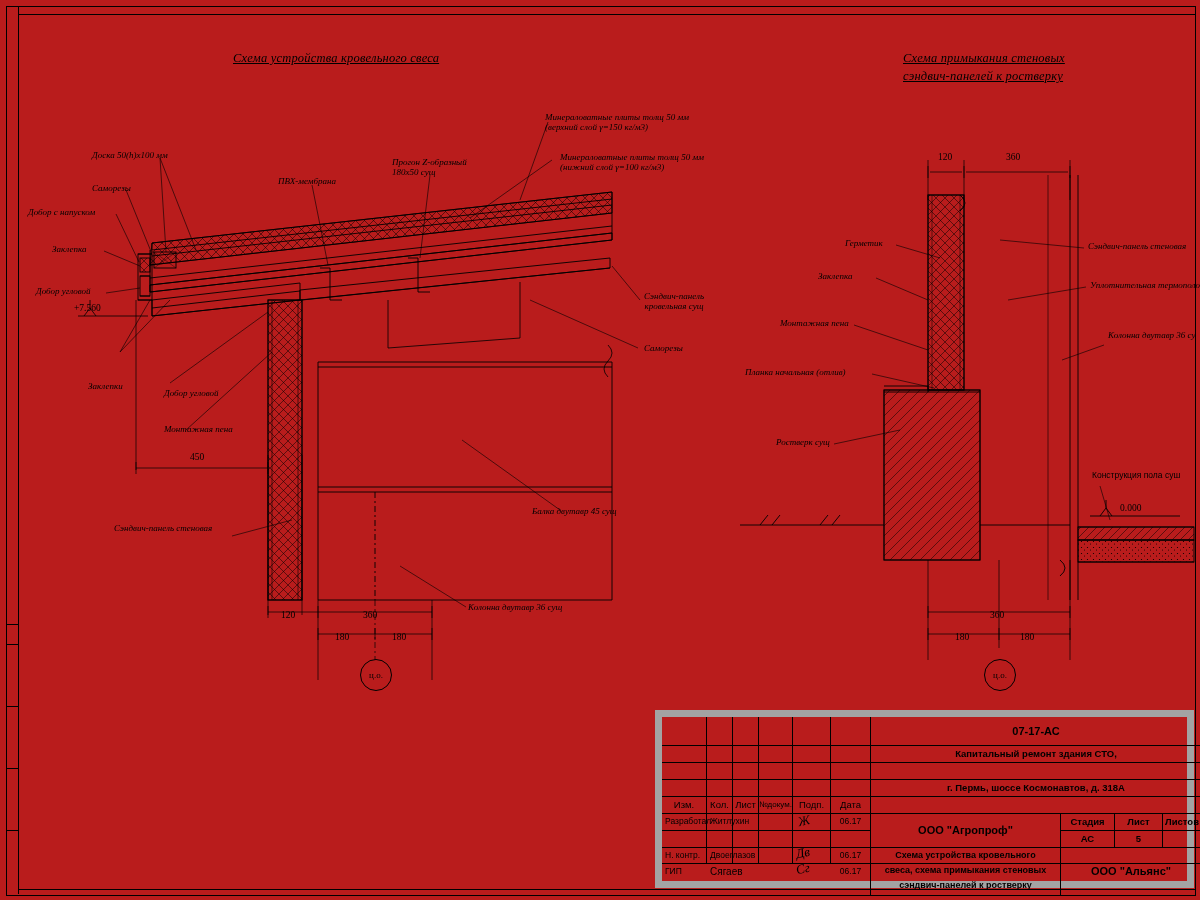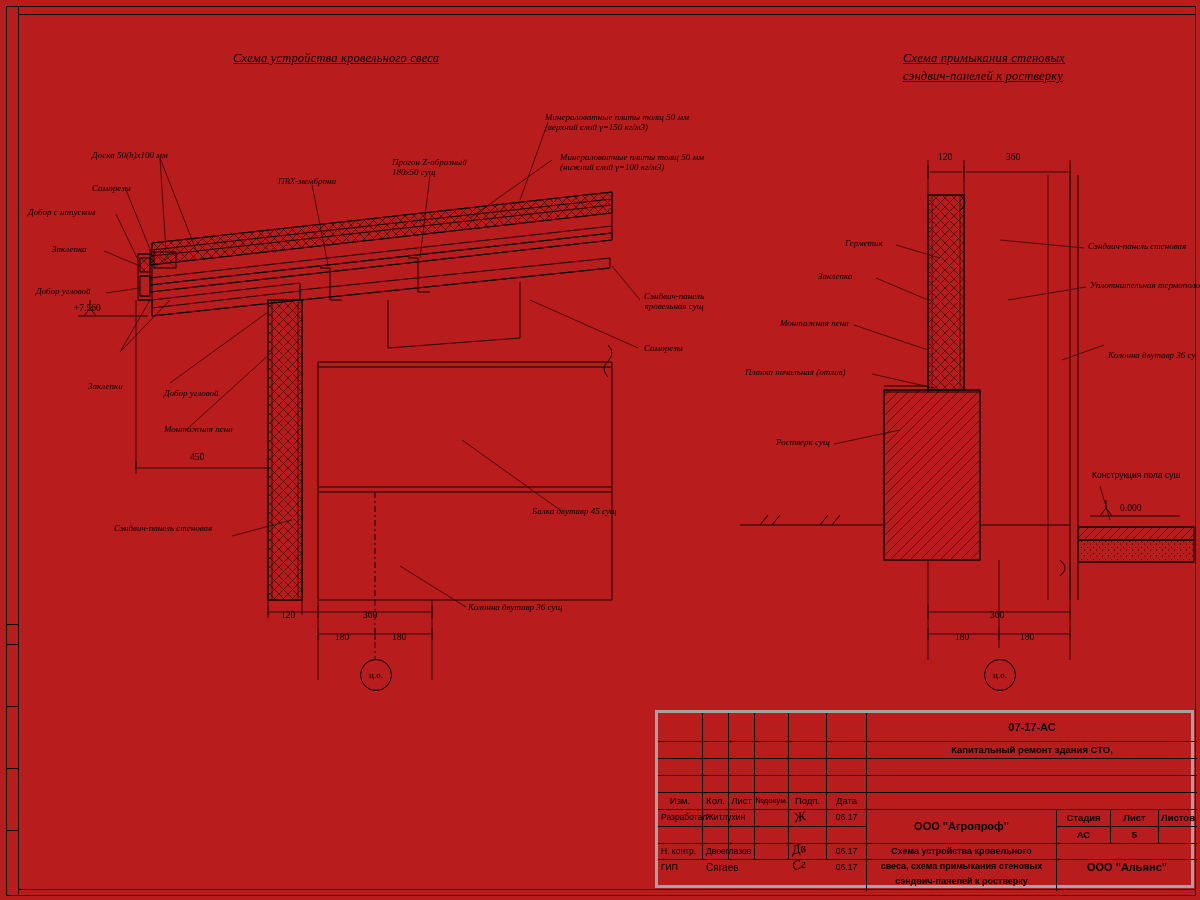"Колонна двутавр 36 су" div.lbl { top: 350px -> 330px }
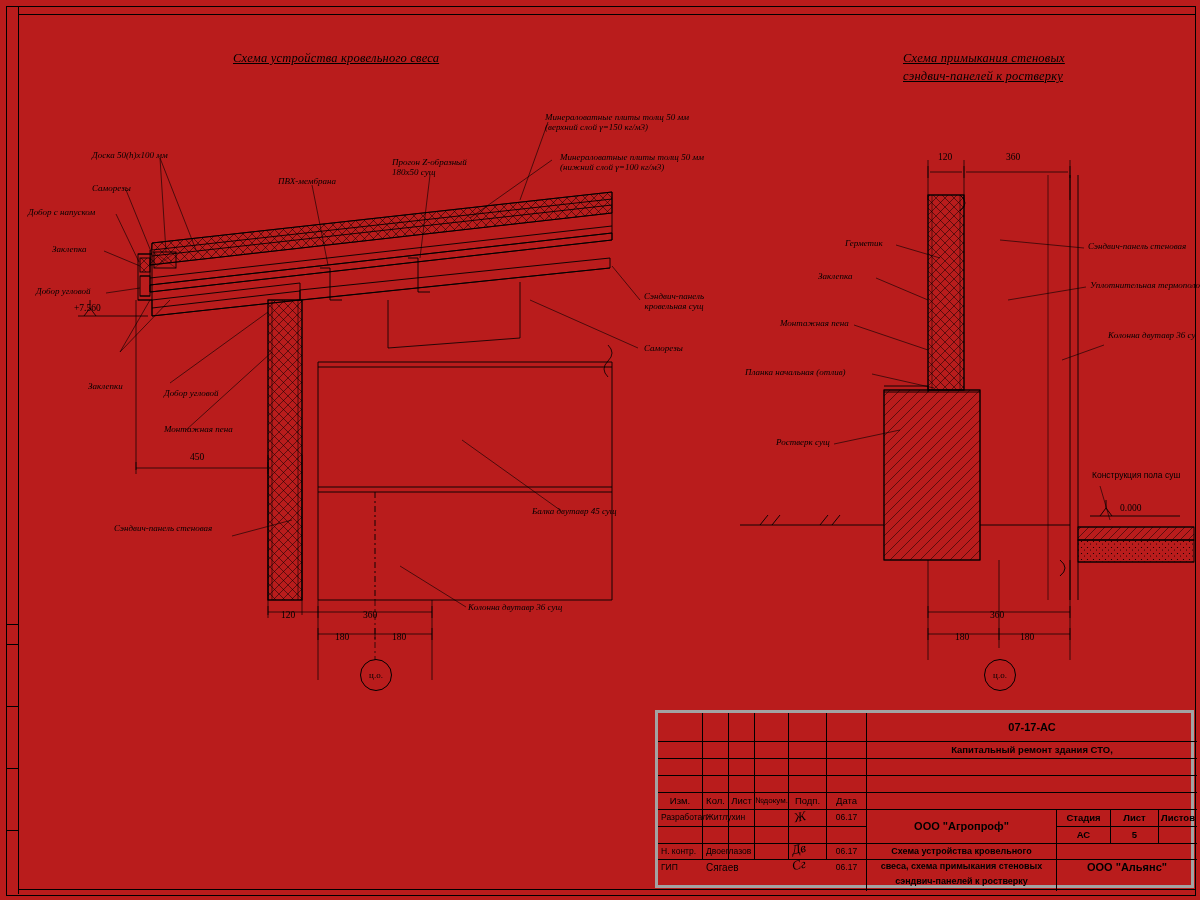"07-17-АС" #stamp { border: 3px solid #a3a3a3 -> 7px solid #a3a3a3 }
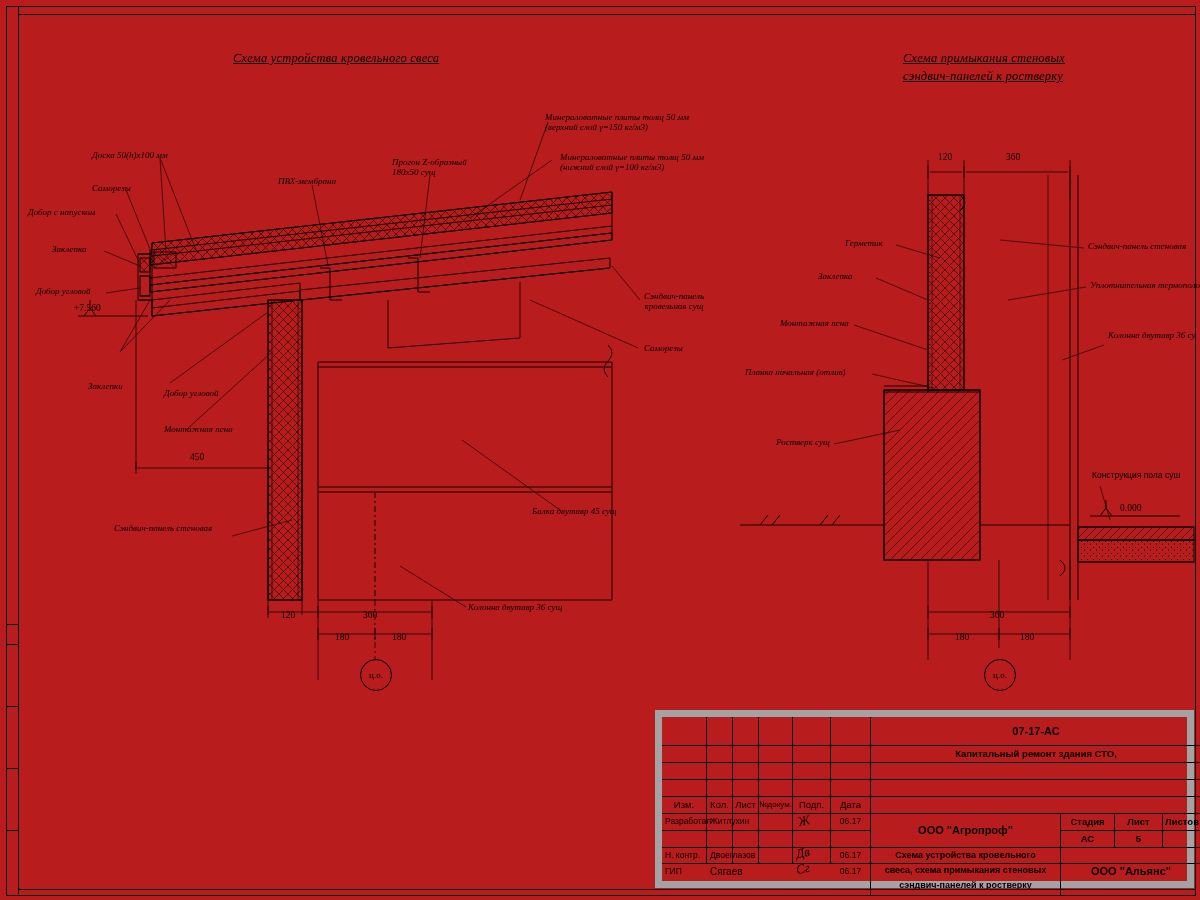"г. Пермь, шоссе Космонавтов, д." div.c { html: none -> <div>г. Пермь, шоссе Космонавтов, д. 318А</div> }
